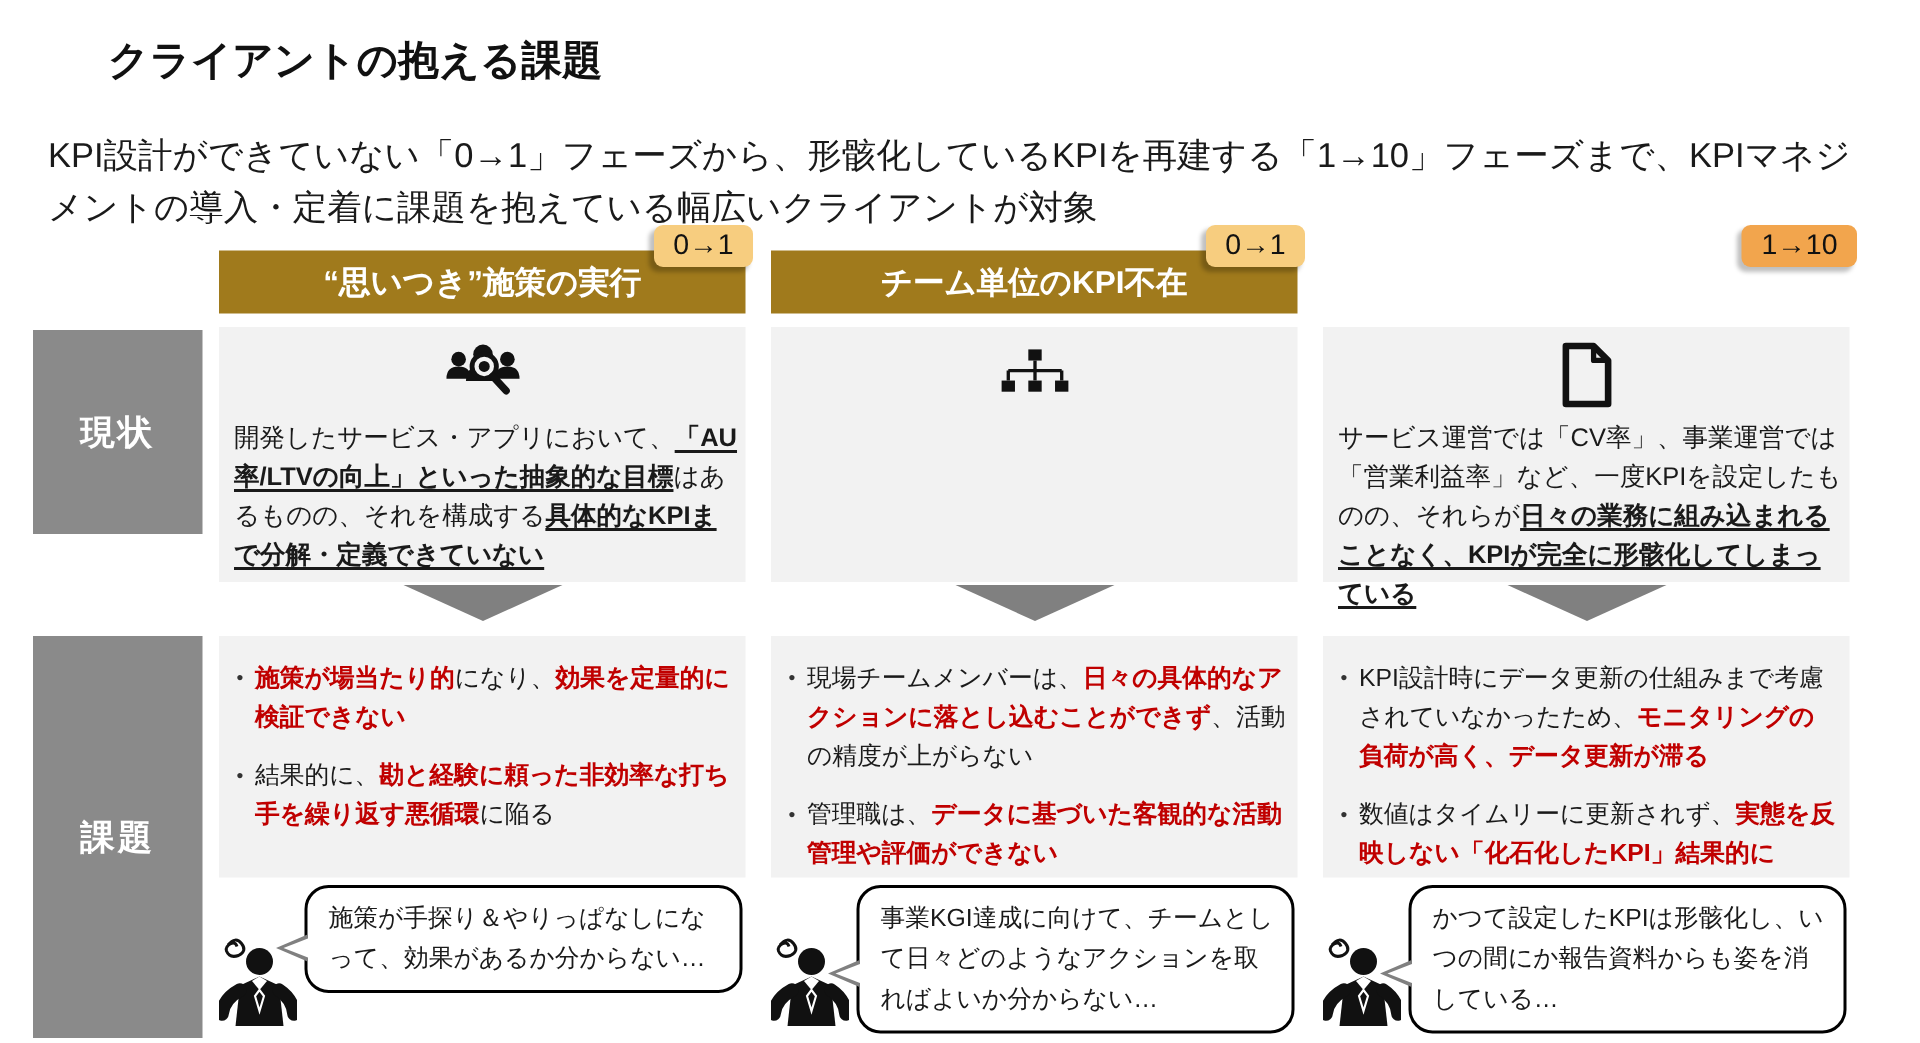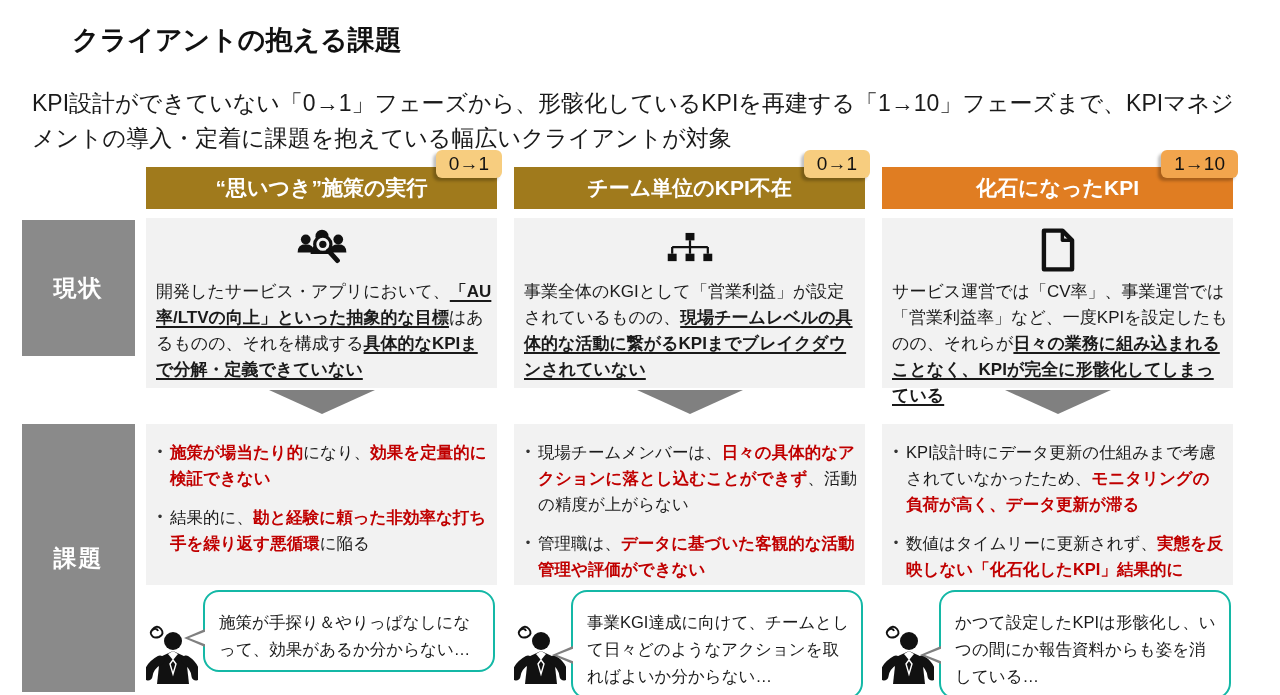"化石になったKPI" div.col-header { html: <div>化石になったKPI</div> -> none }
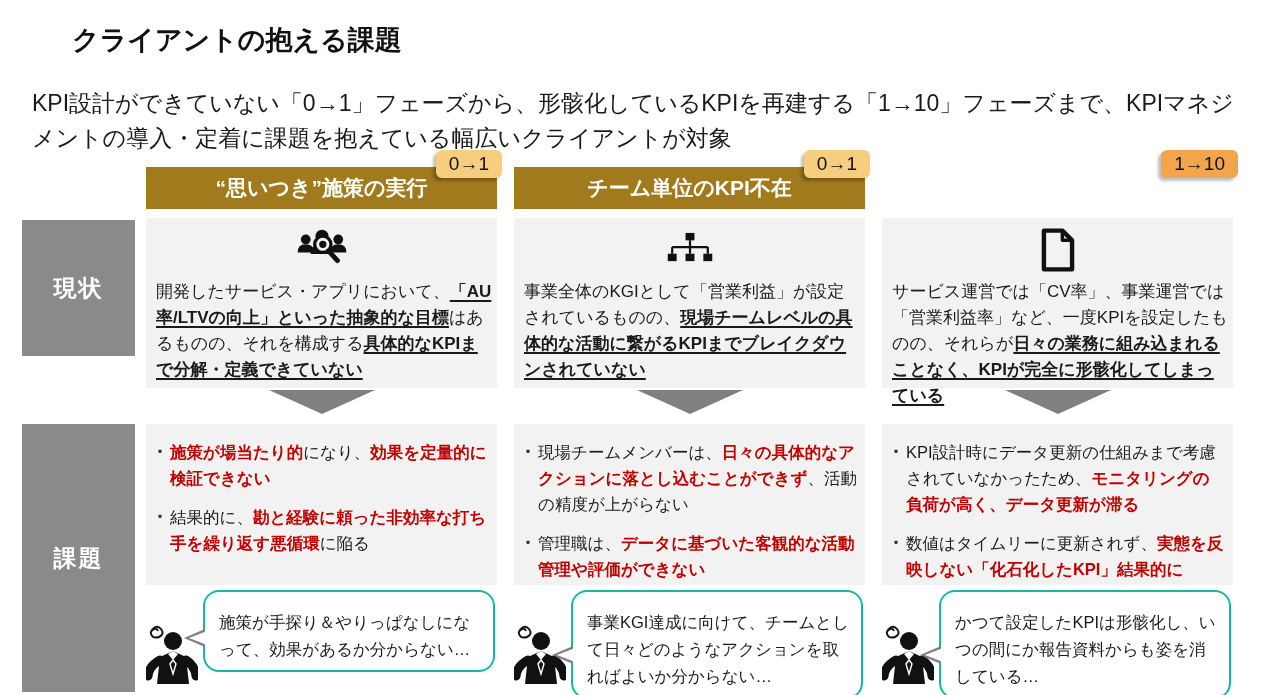"事業全体のKGIとして「営業利益」が設定されているものの、現場チームレベルの具体" div.cur-text { html: <div><span>事業全体のKGIとして「営業利益」が設定されているものの、</span><span>現場チームレベルの具体的な活動に繋がるKPIまでブレイクダウンされていない</span></div> -> none }
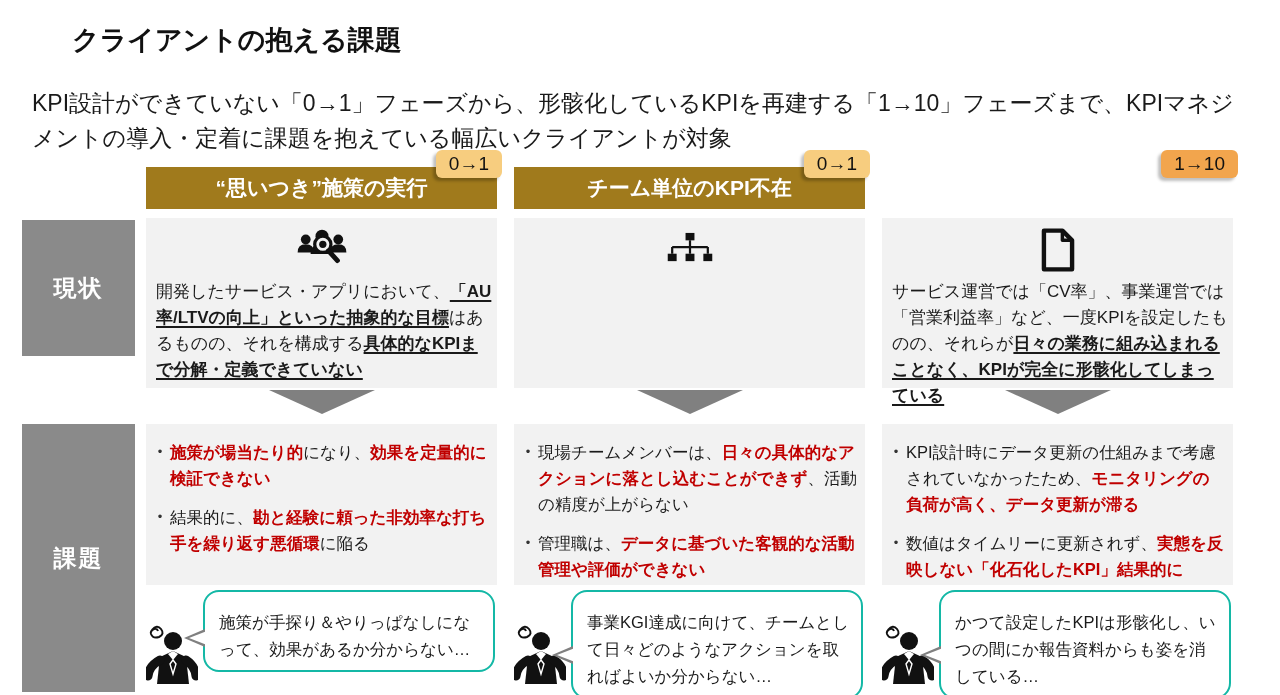"施策が手探り＆やりっぱなしになって、効果があるか分からない…" .bubble { border: 2px solid #14b8a6 -> 2px solid #000000; padding: 17px 10px 7px 14px -> 7px 10px 7px 14px }
